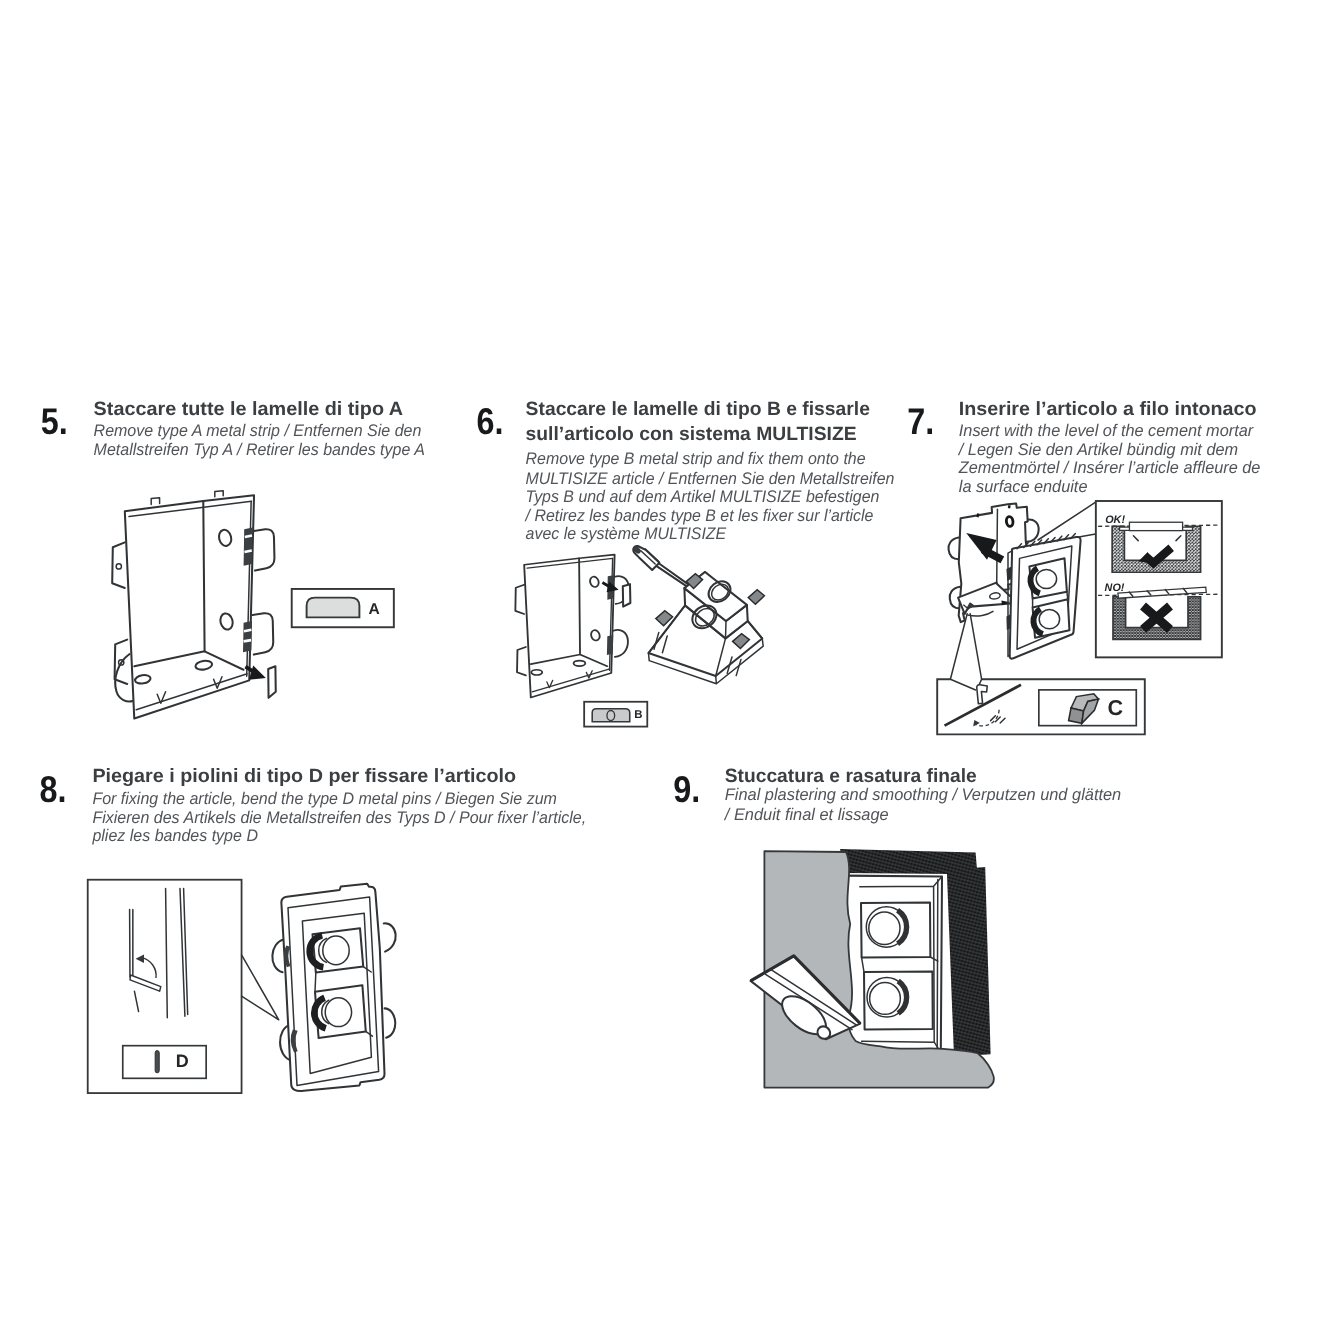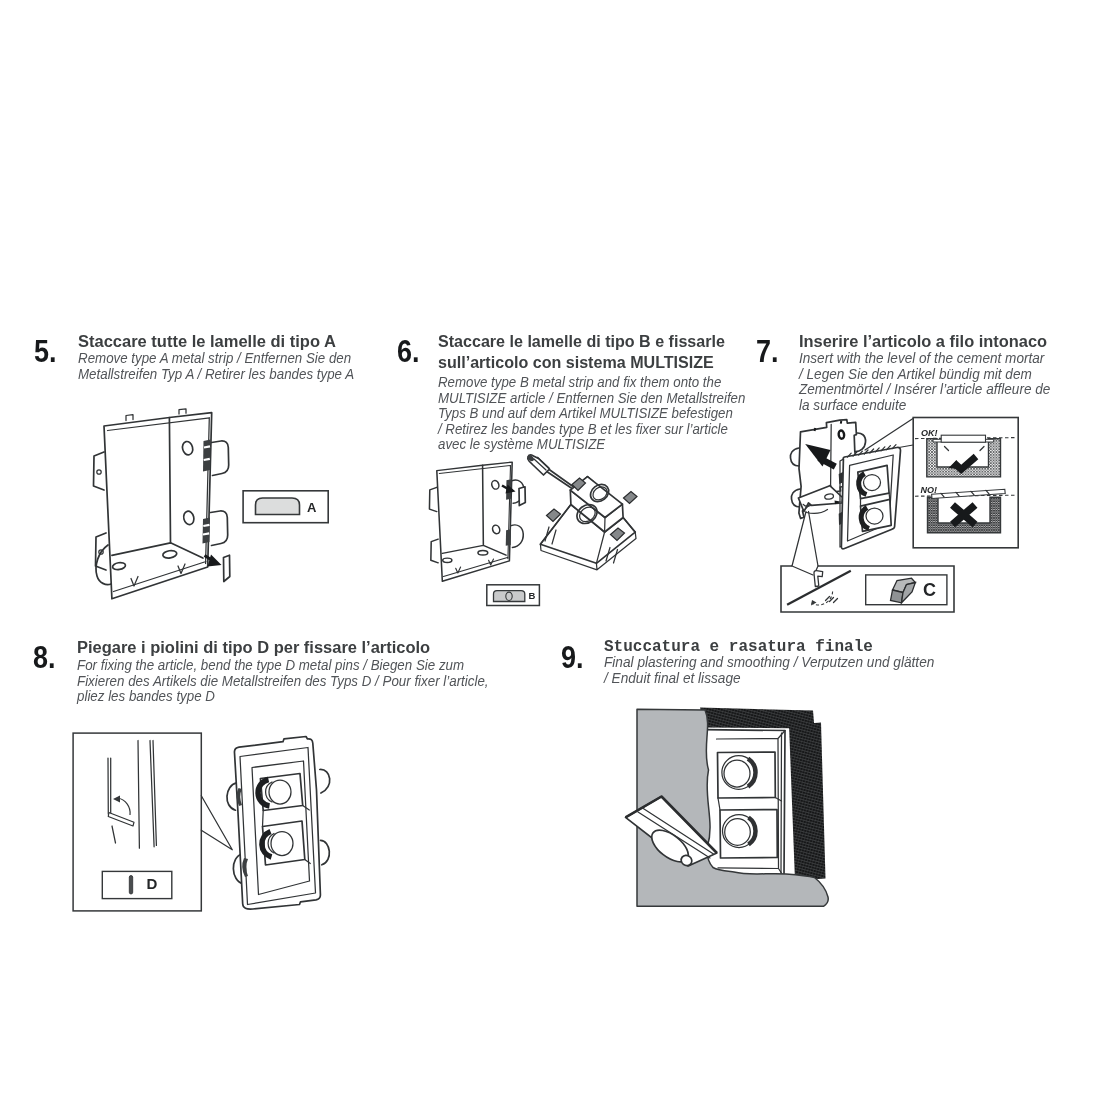"Stuccatura e rasatura finale" div.h { font-family: Liberation Mono, monospace -> none }
